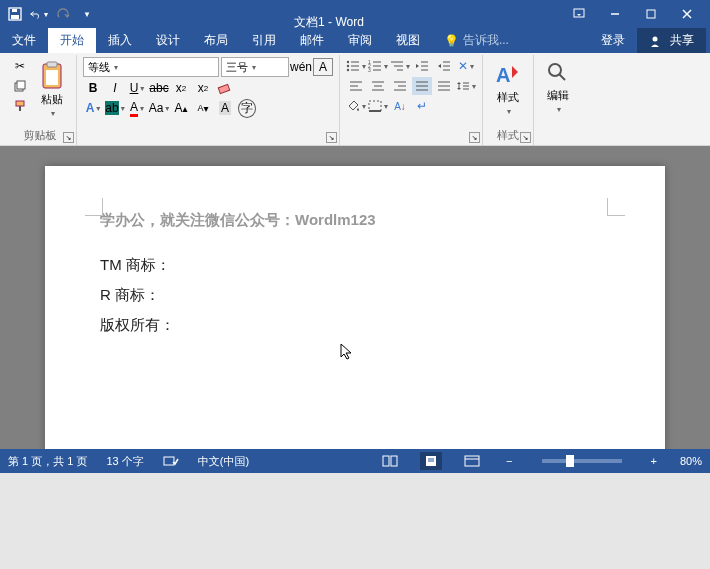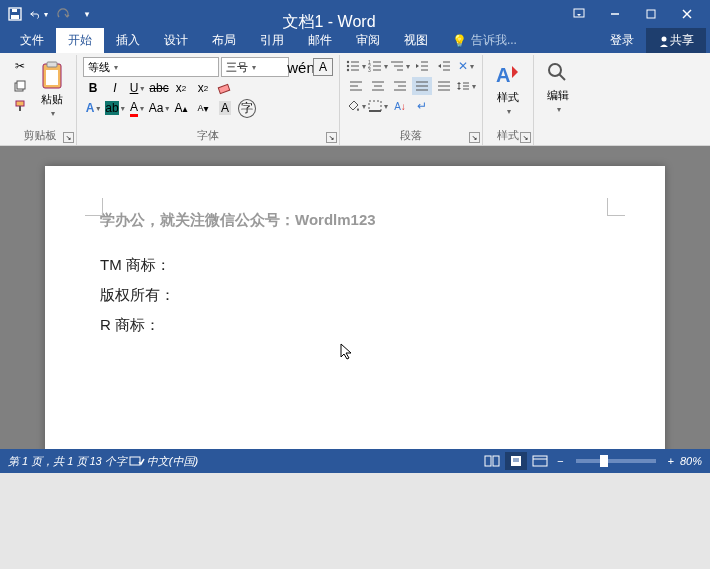"文档1 - Word" .titlebar .title { font-size: 16px -> 12px }
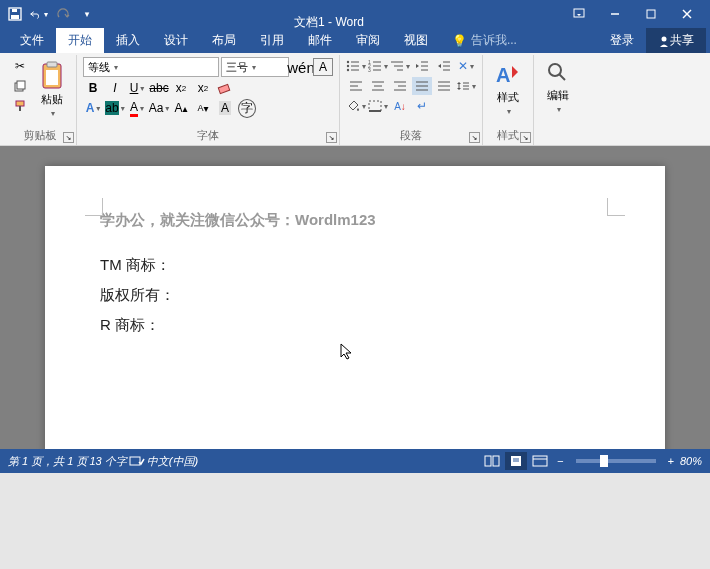"文件" .tabs { padding-left: 8px -> 0 }
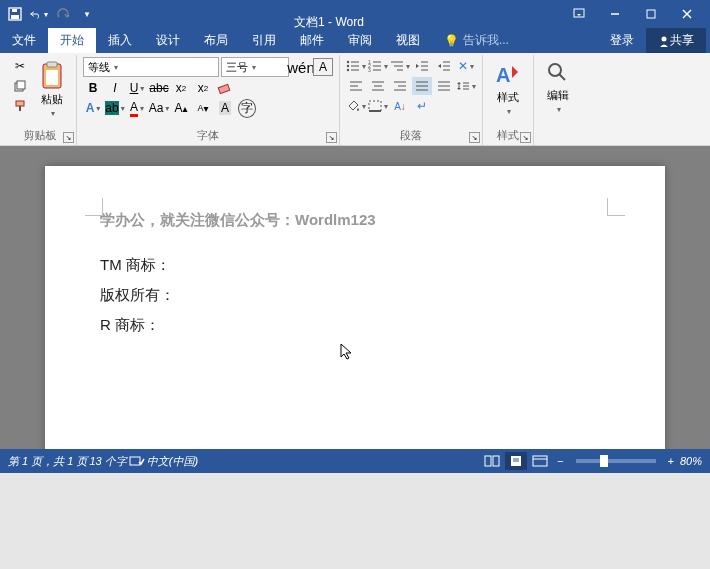"共享" .tab.share { gap: 0 -> 9px }
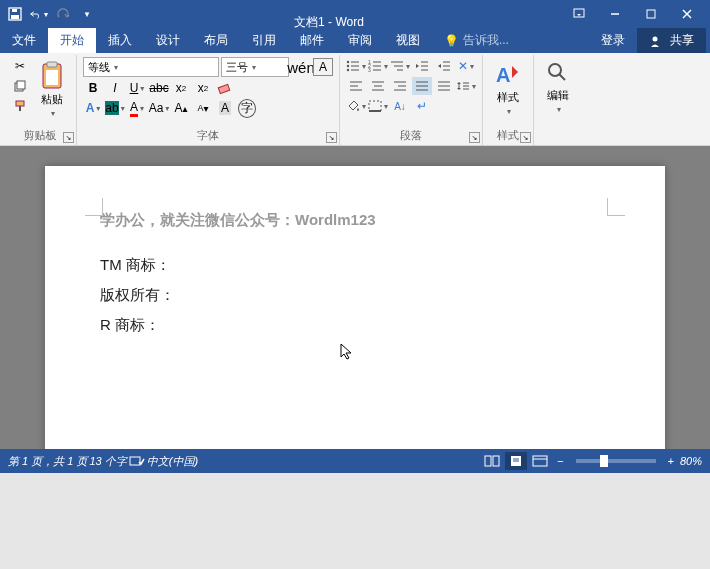"wén" span { font-size: 15px -> 12px }
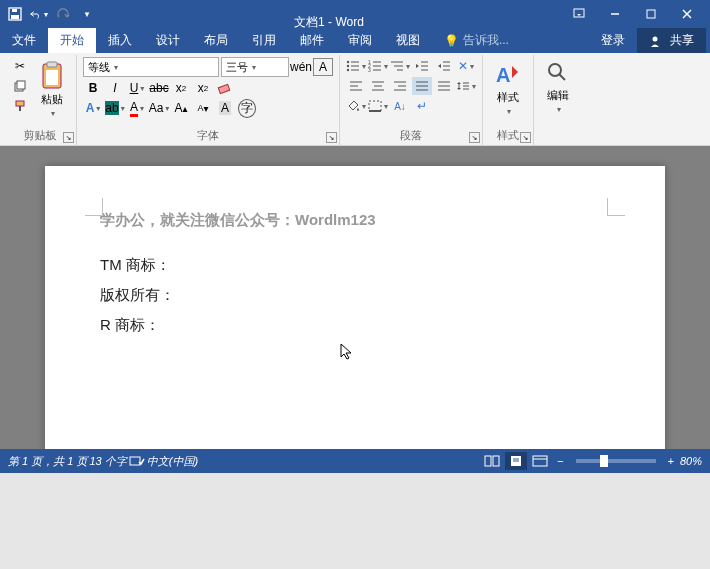"字体" div.group-label { html: <div>字体</div> -> none }
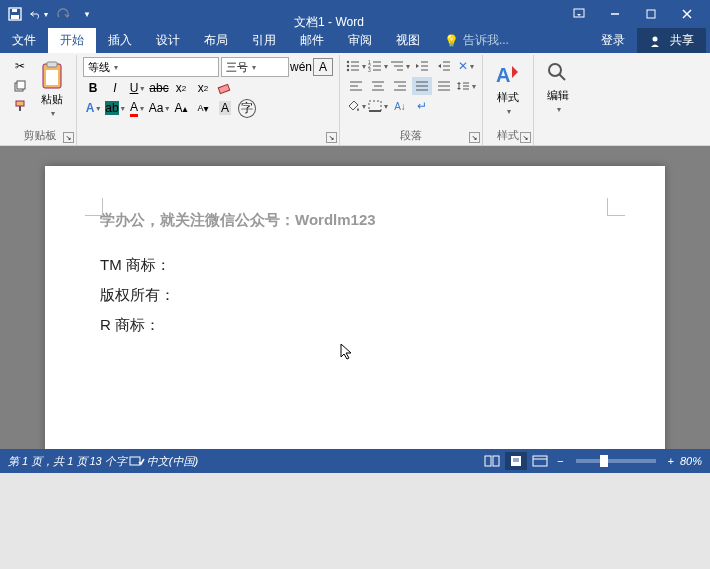"段落" div.group-label { html: <div>段落</div> -> none }
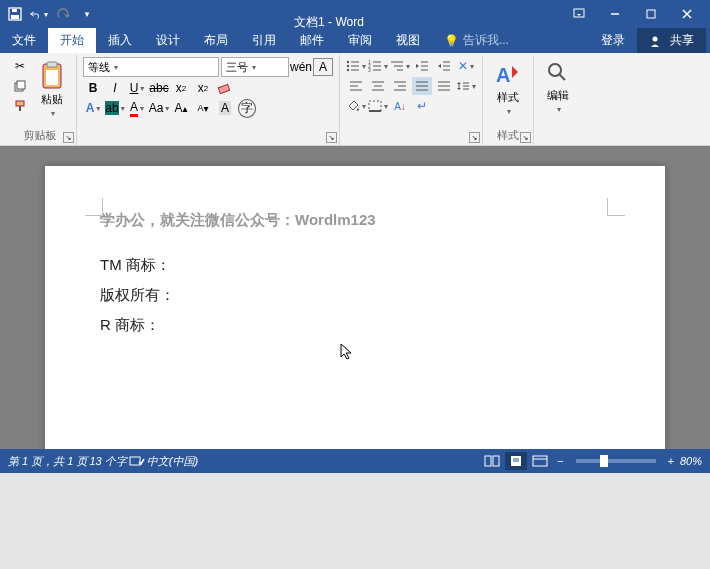"版权所有：" div.body-line { order: before "R 商标：" -> after "R 商标：" }
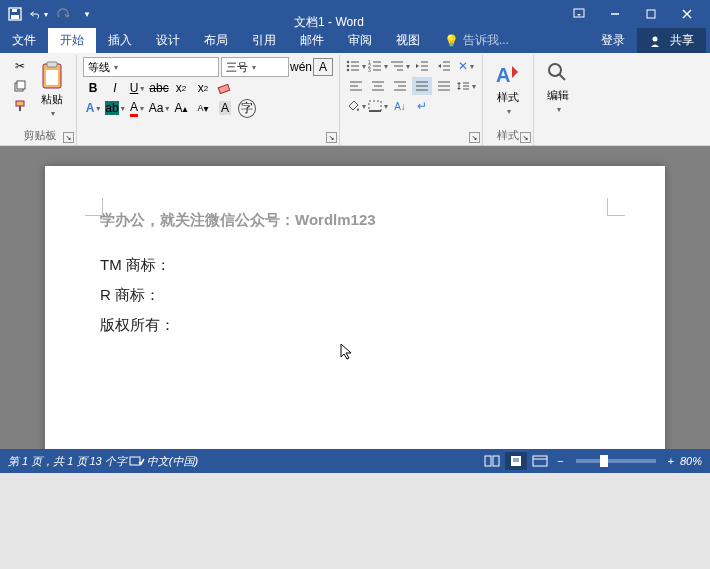"第 1 页，共 1 页" .statusbar { font-style: italic -> none; gap: 2px -> 19px }
